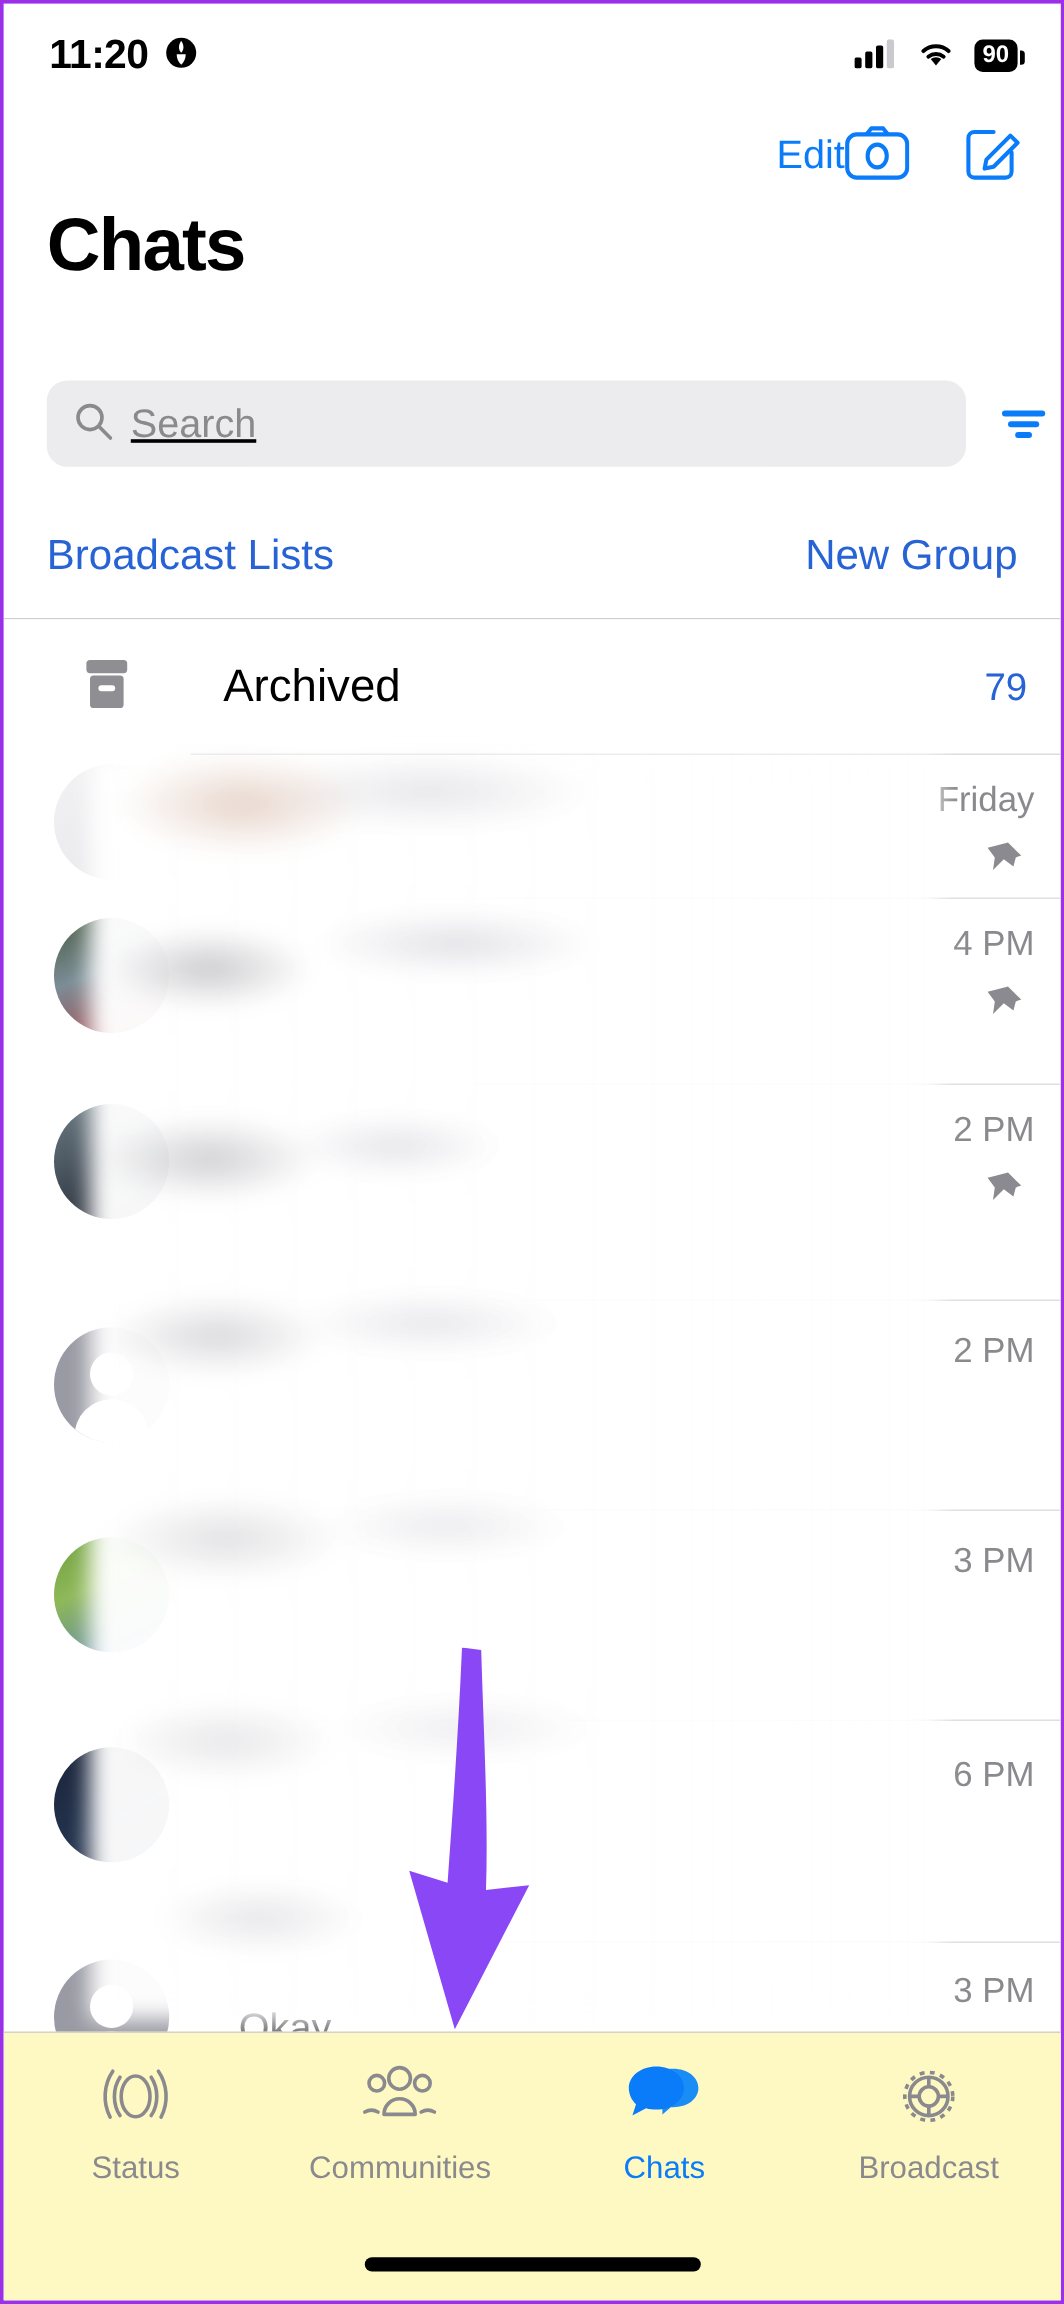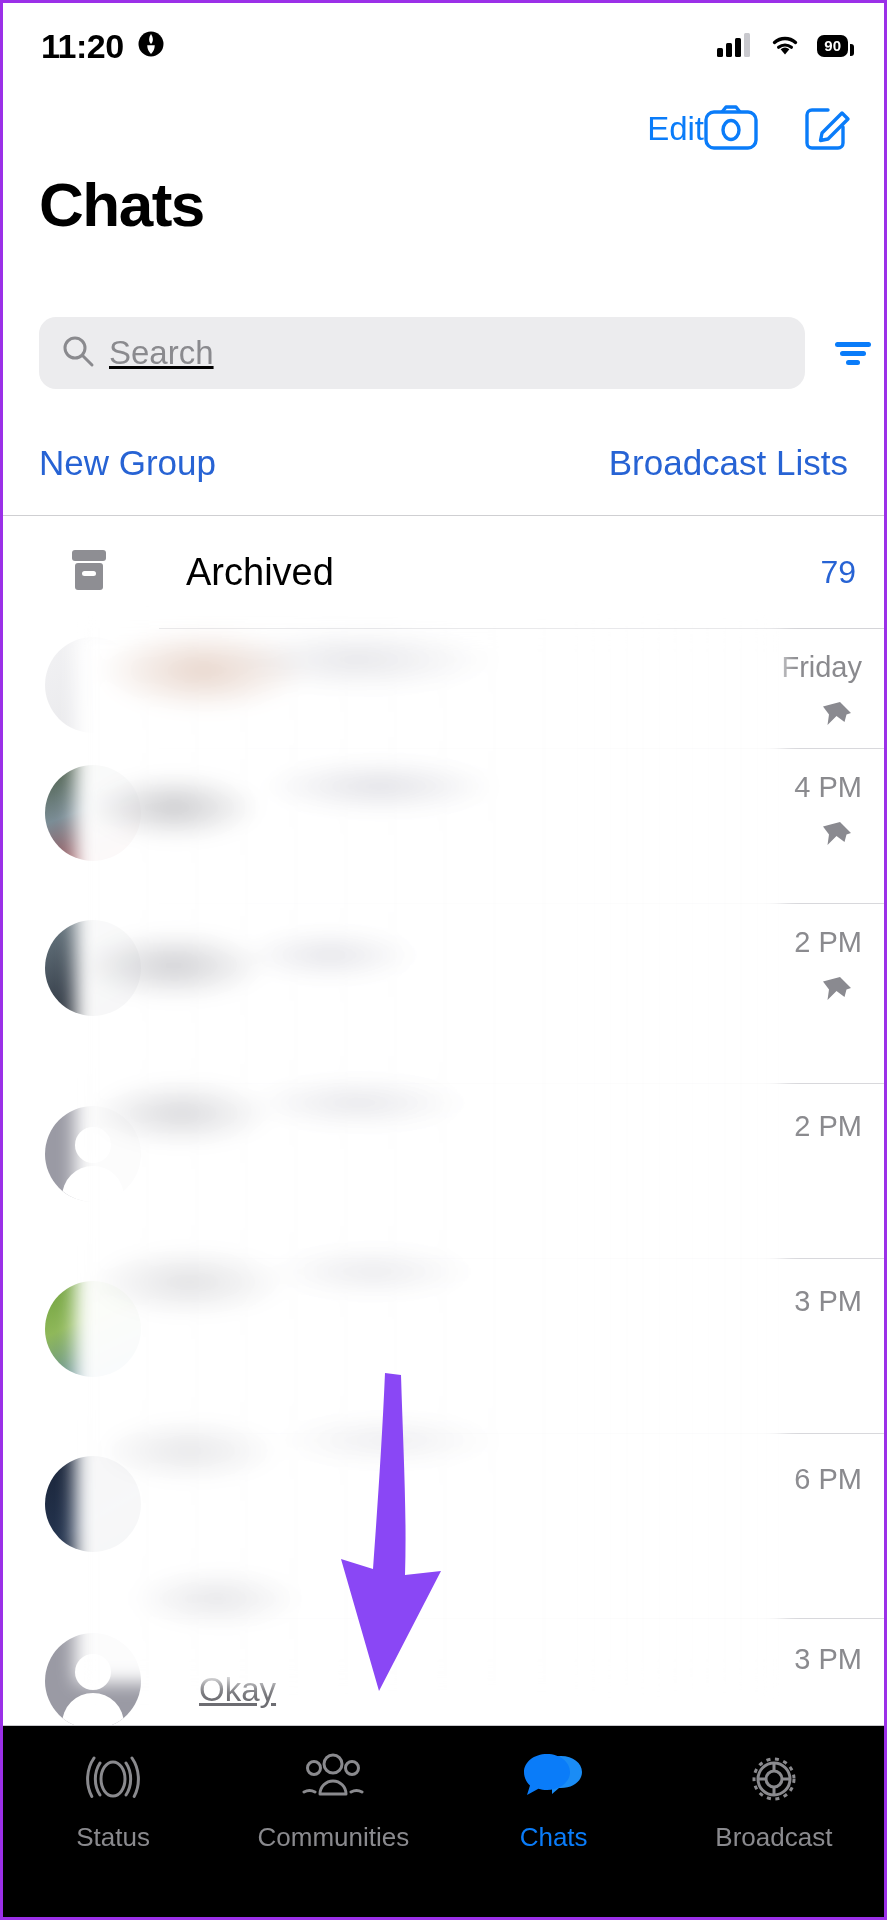"90" .batt { font-size: 15px -> 20px }
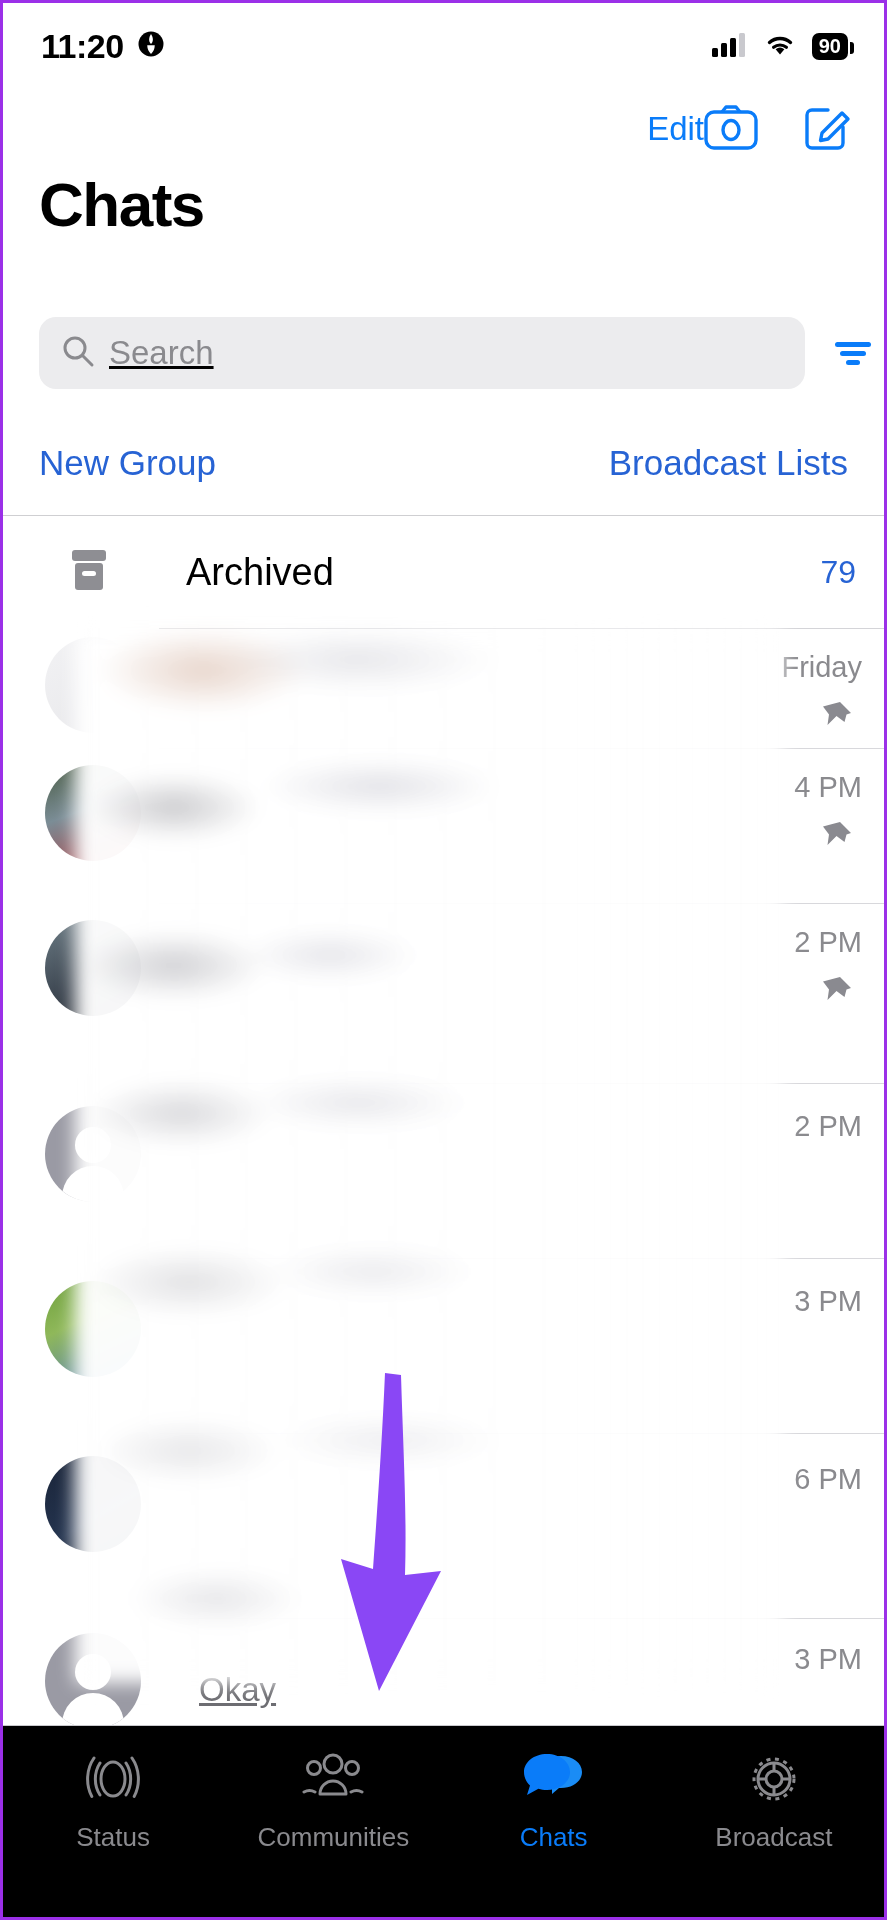"New Group" span.qlink { order: before "Broadcast Lists" -> after "Broadcast Lists" }
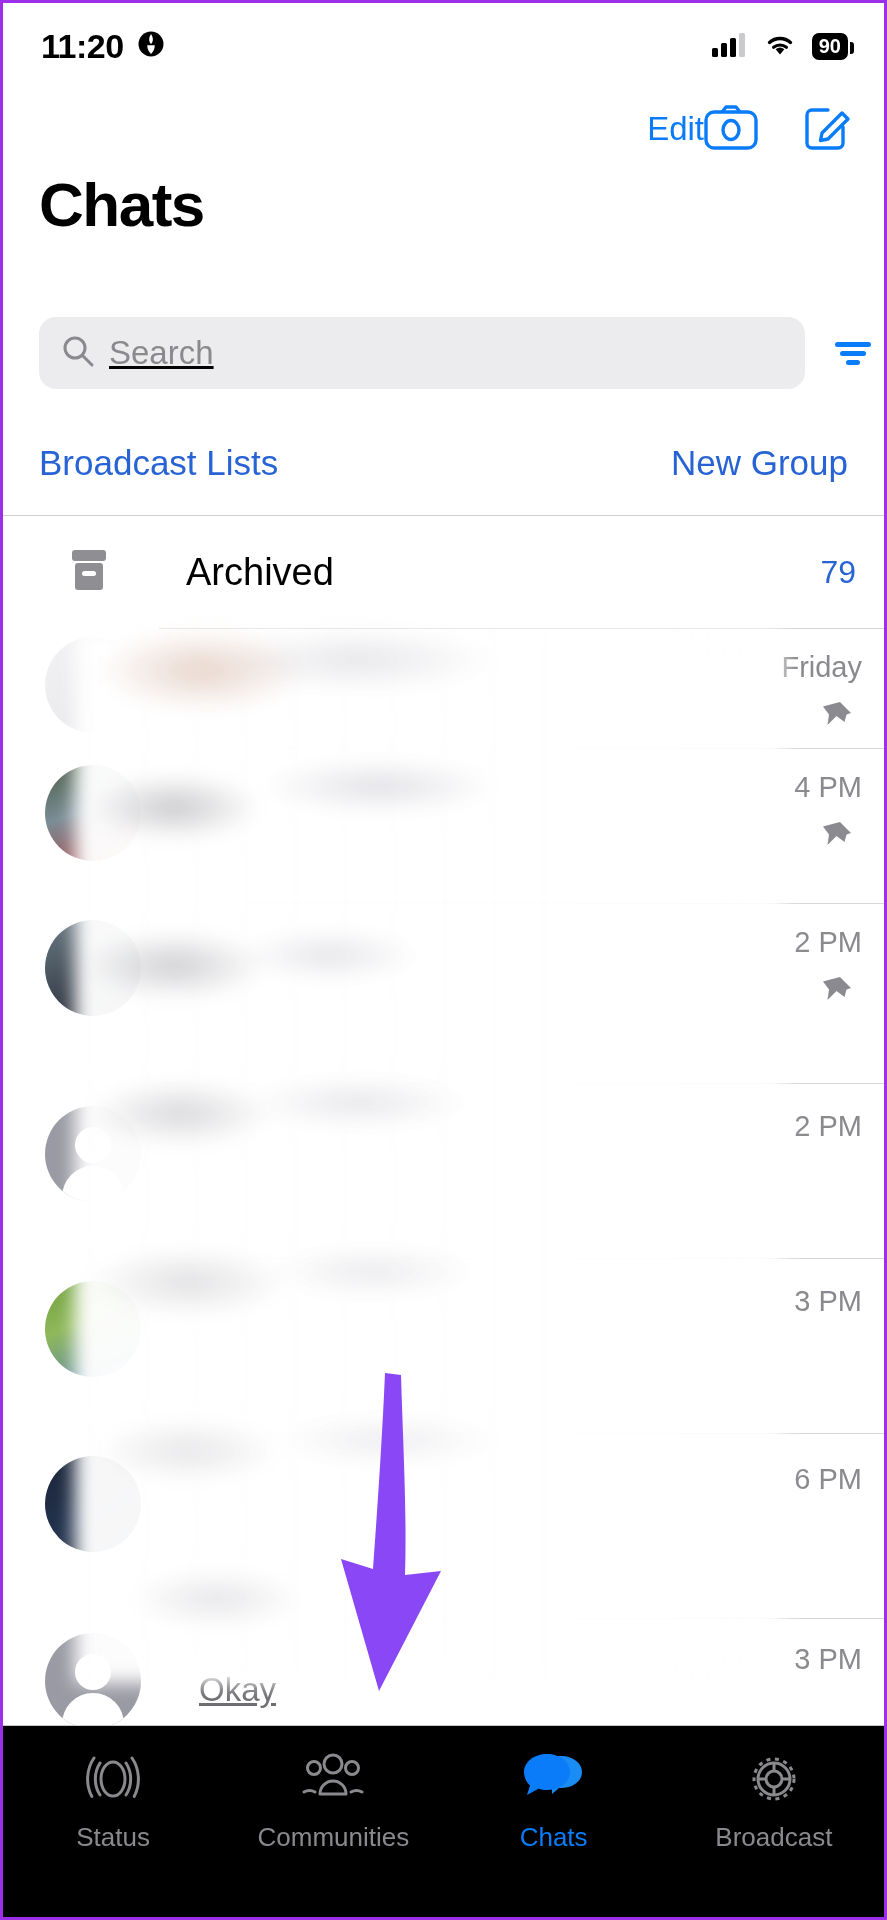"Status" .tabbar { background: #000000 -> #fef9c3; height: 192px -> 224px }
